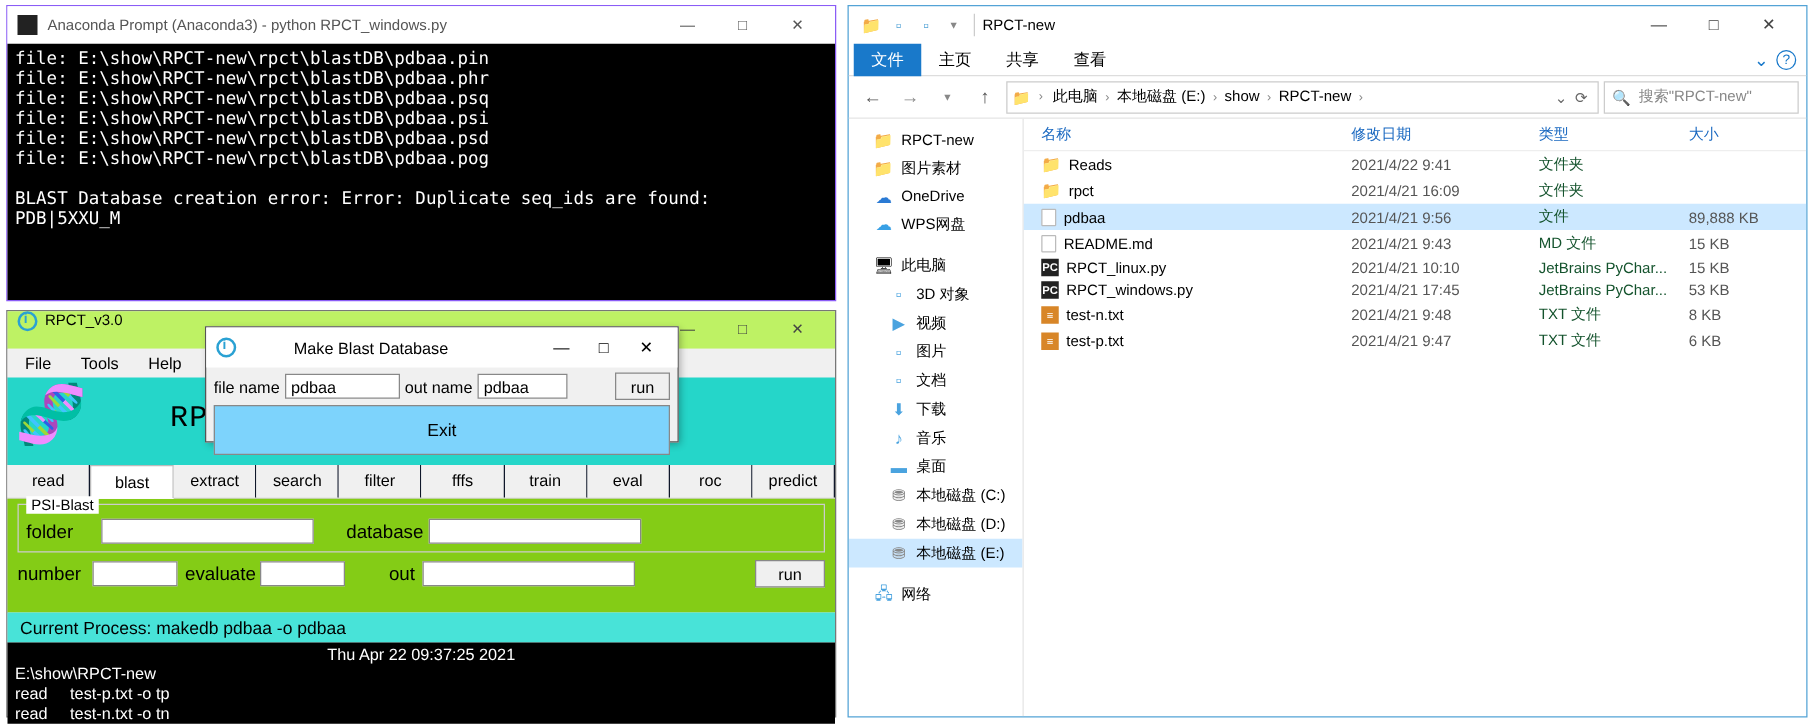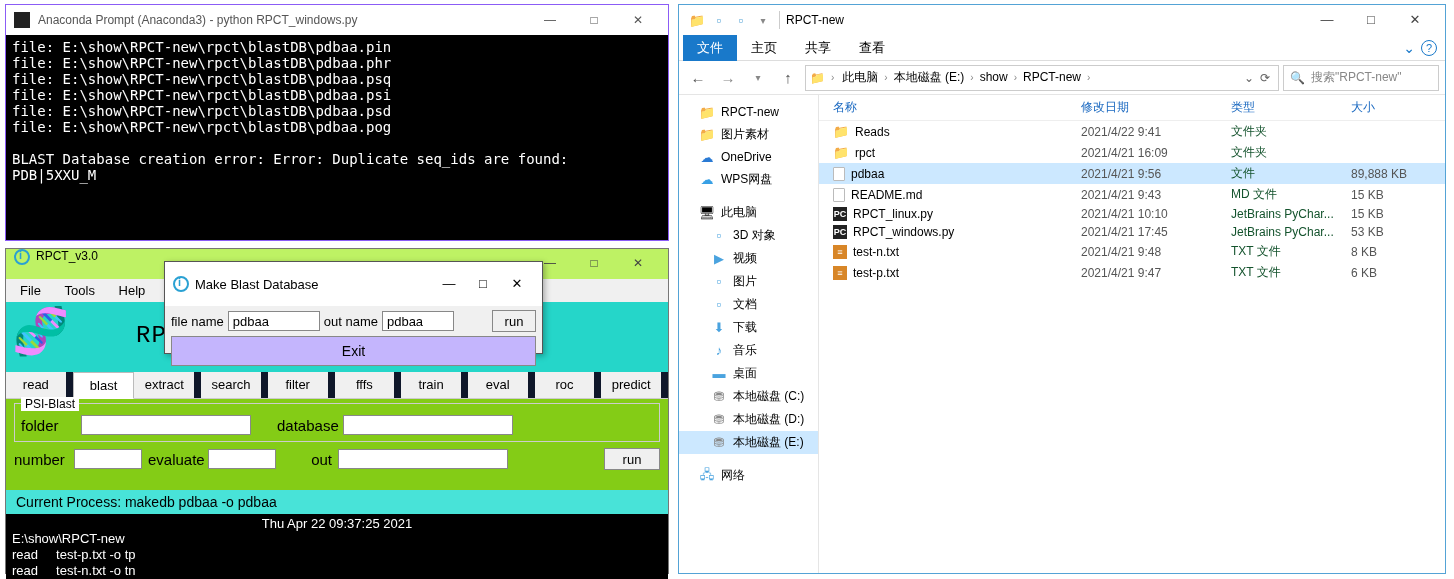"Make Blast Database" .modal-title { gap: none -> 40px; height: 44px -> 32px }
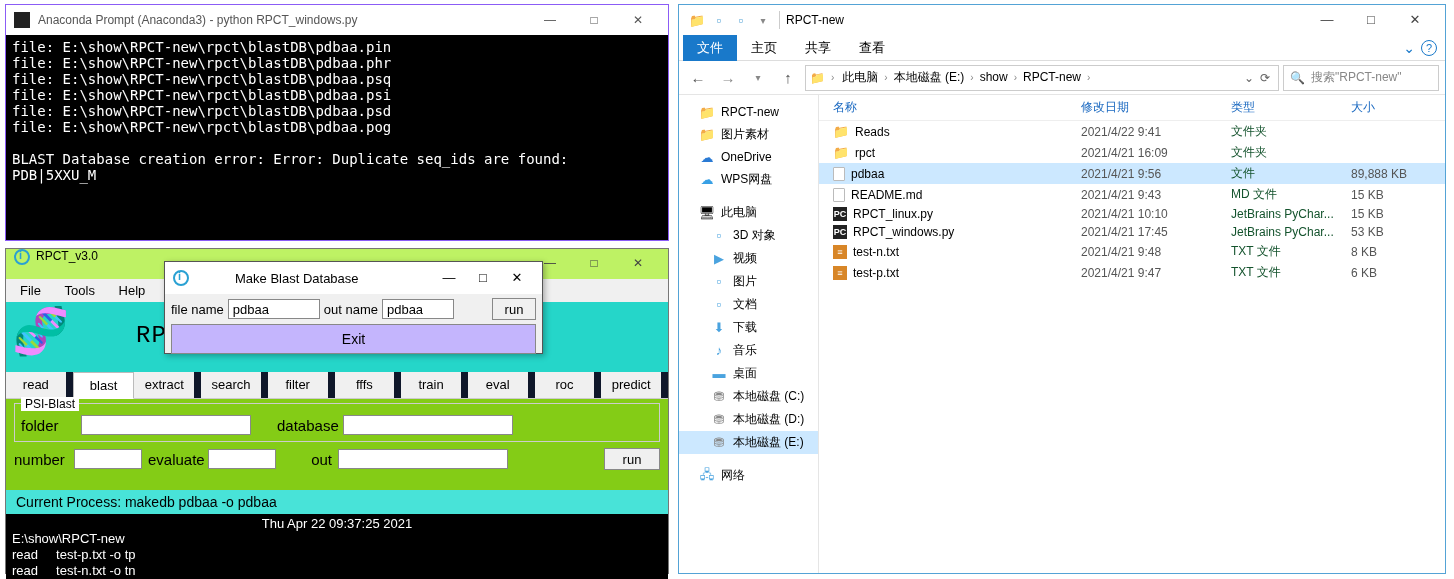"Exit" .exitbtn { background: #c4b5fd -> #7dd3fc; height: 30px -> 40px }
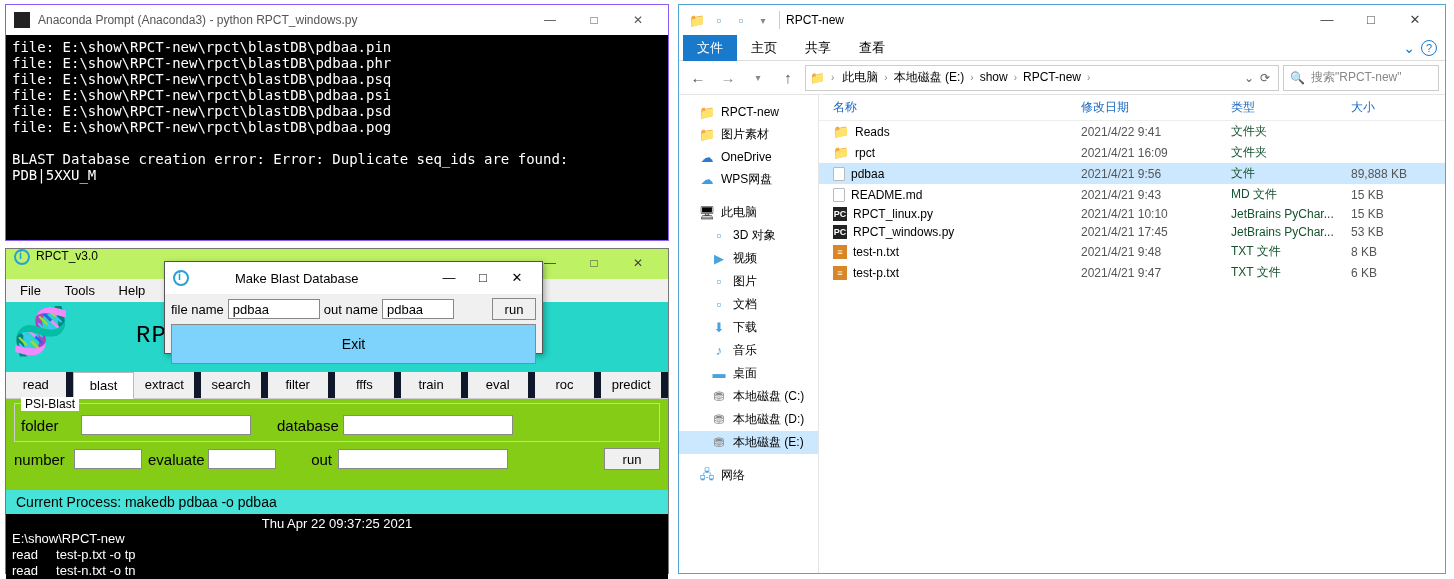"read" .rpct-tabs div { border-right: 7px solid #0f172a -> 1px solid #0f172a }
